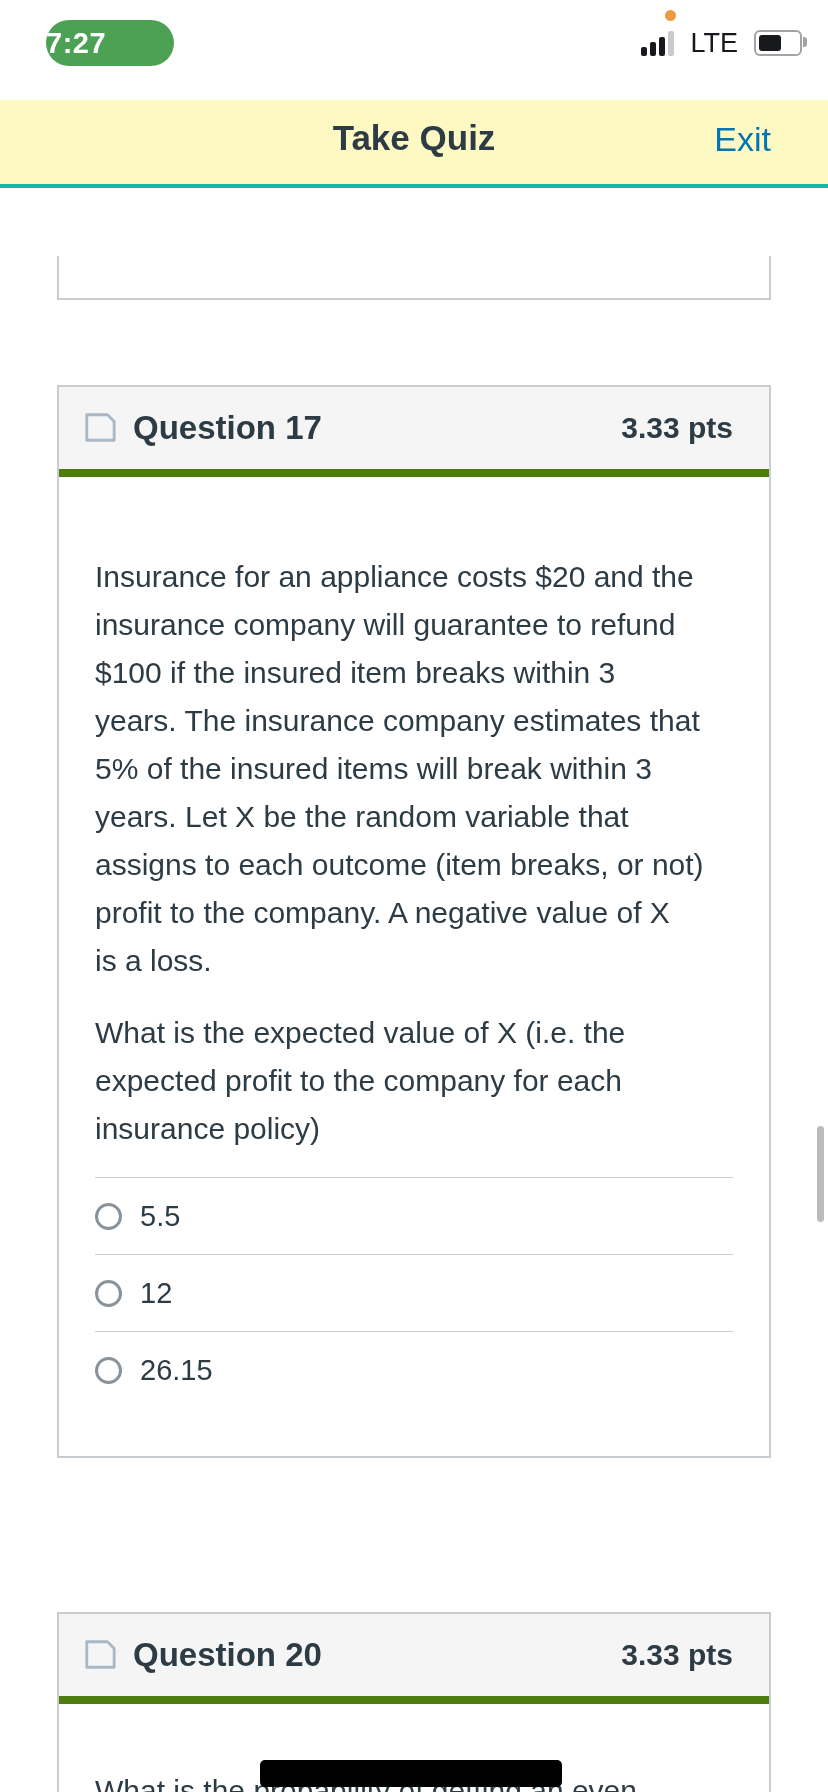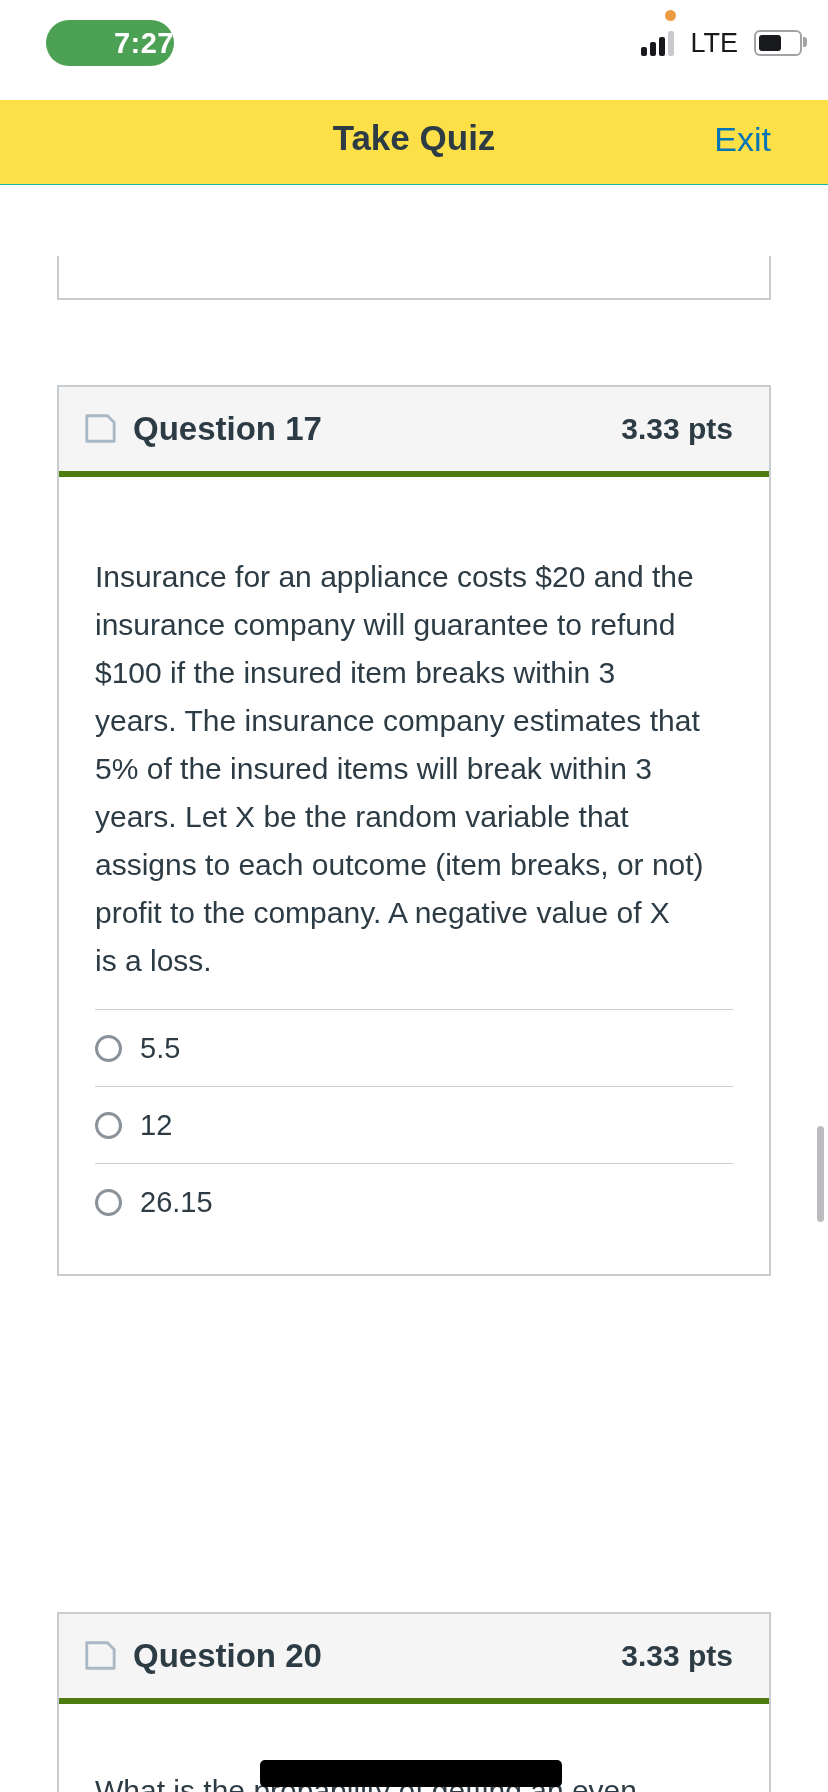"7:27" .time-pill { justify-content: flex-end -> flex-start }
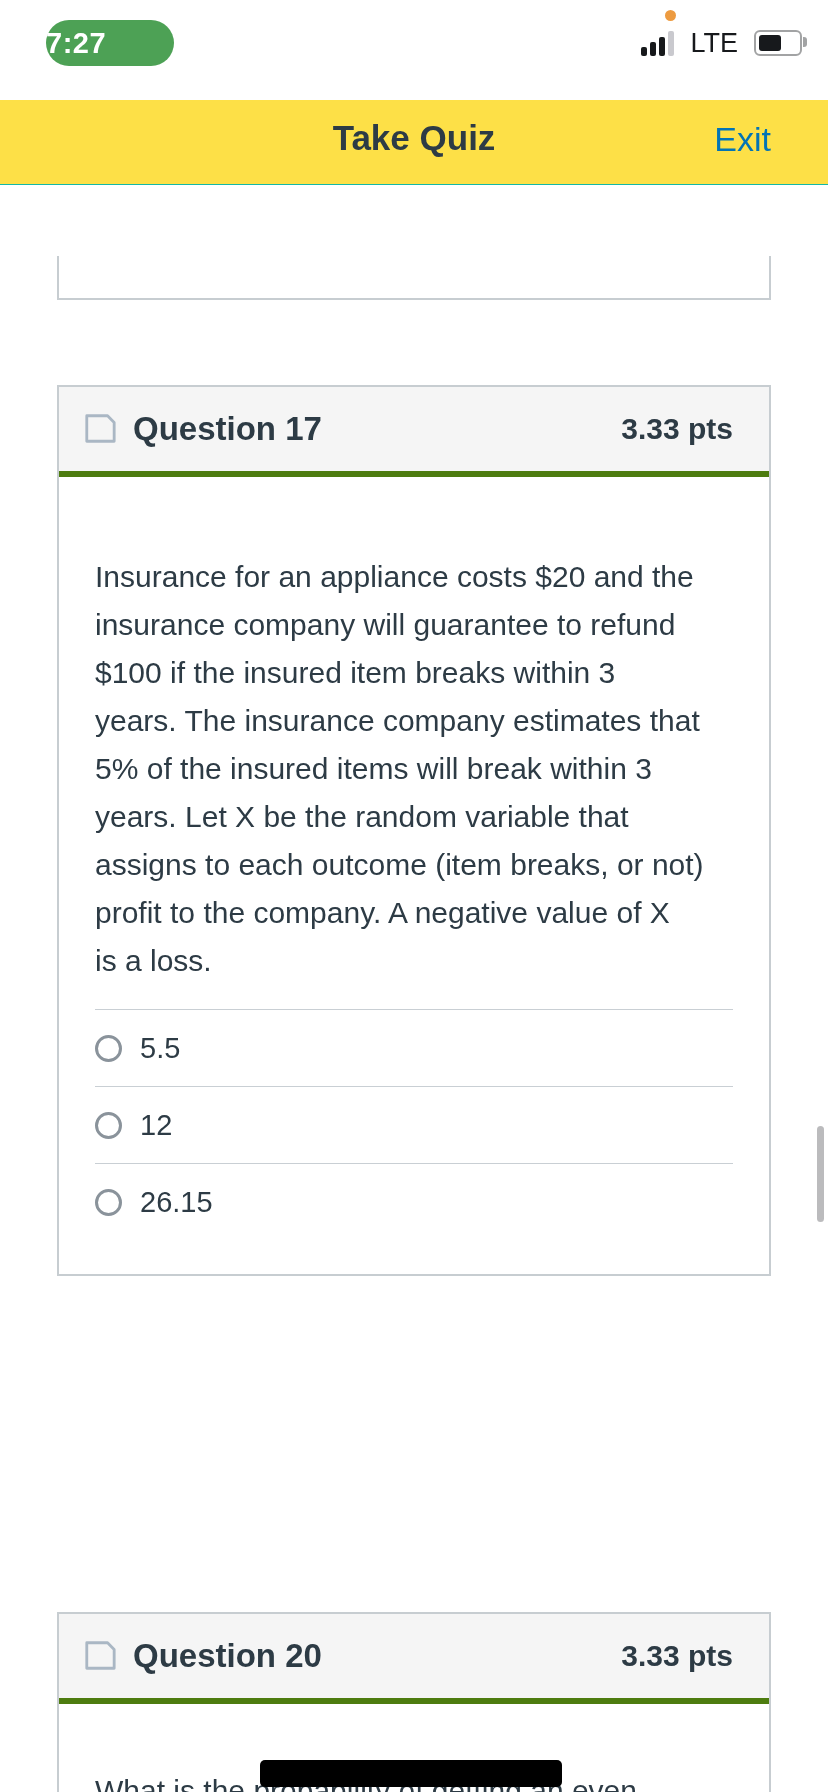"Take Quiz" .navbar { background: #fde047 -> #fef9c3; border-bottom: 1px solid #14b8a6 -> 4px solid #14b8a6 }
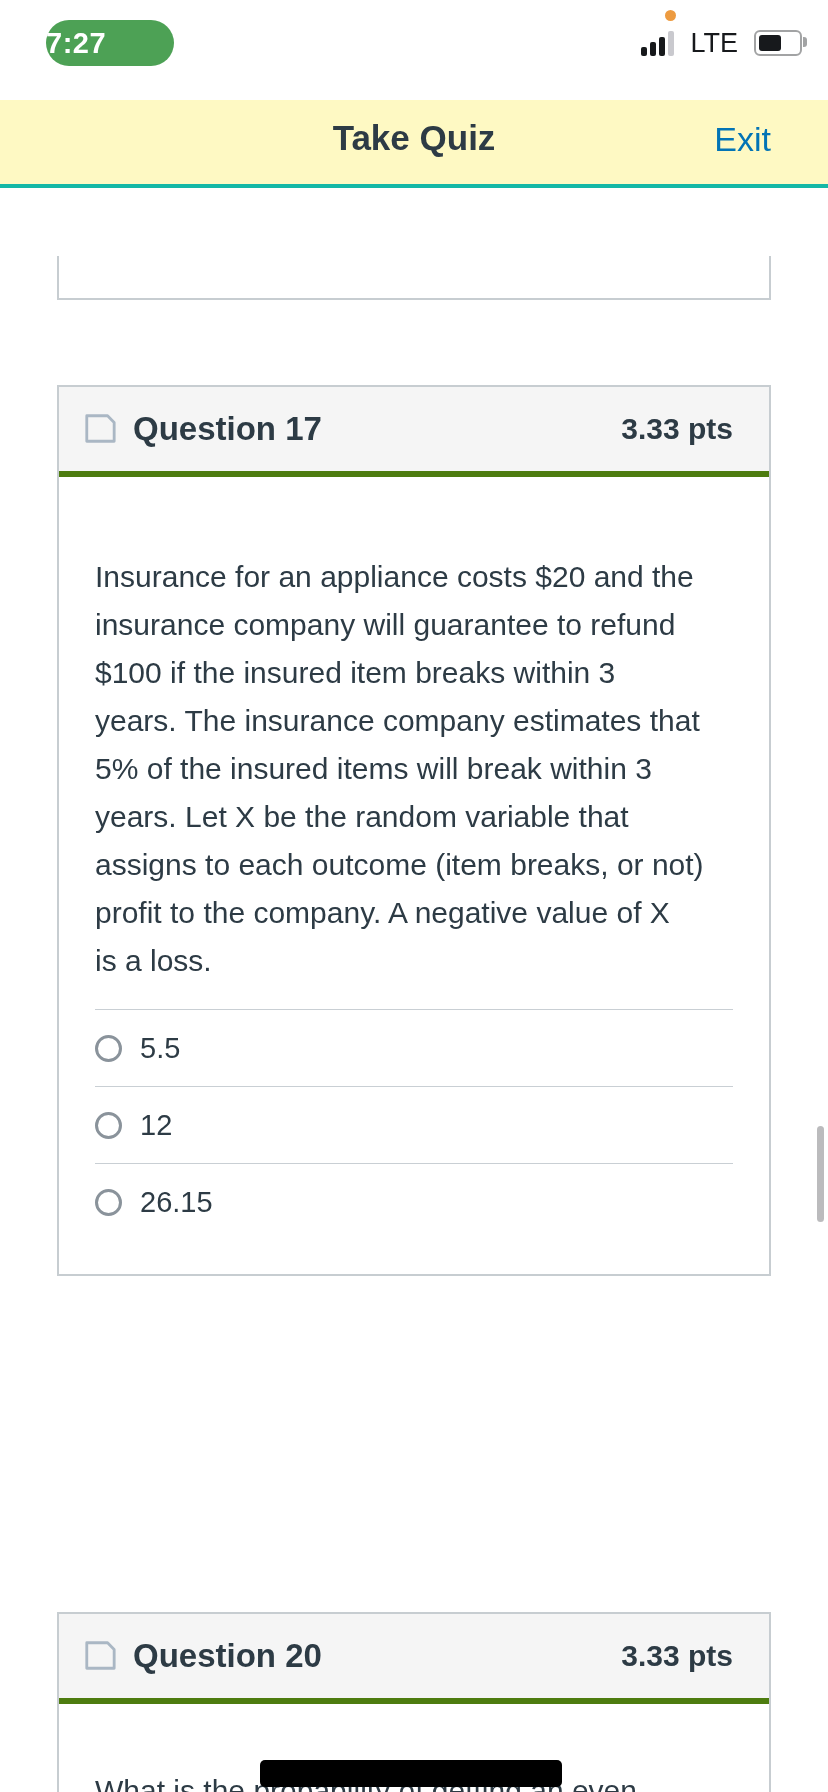"Question 17" .card-header { border-bottom: 6px solid #4d7c0f -> 8px solid #4d7c0f }
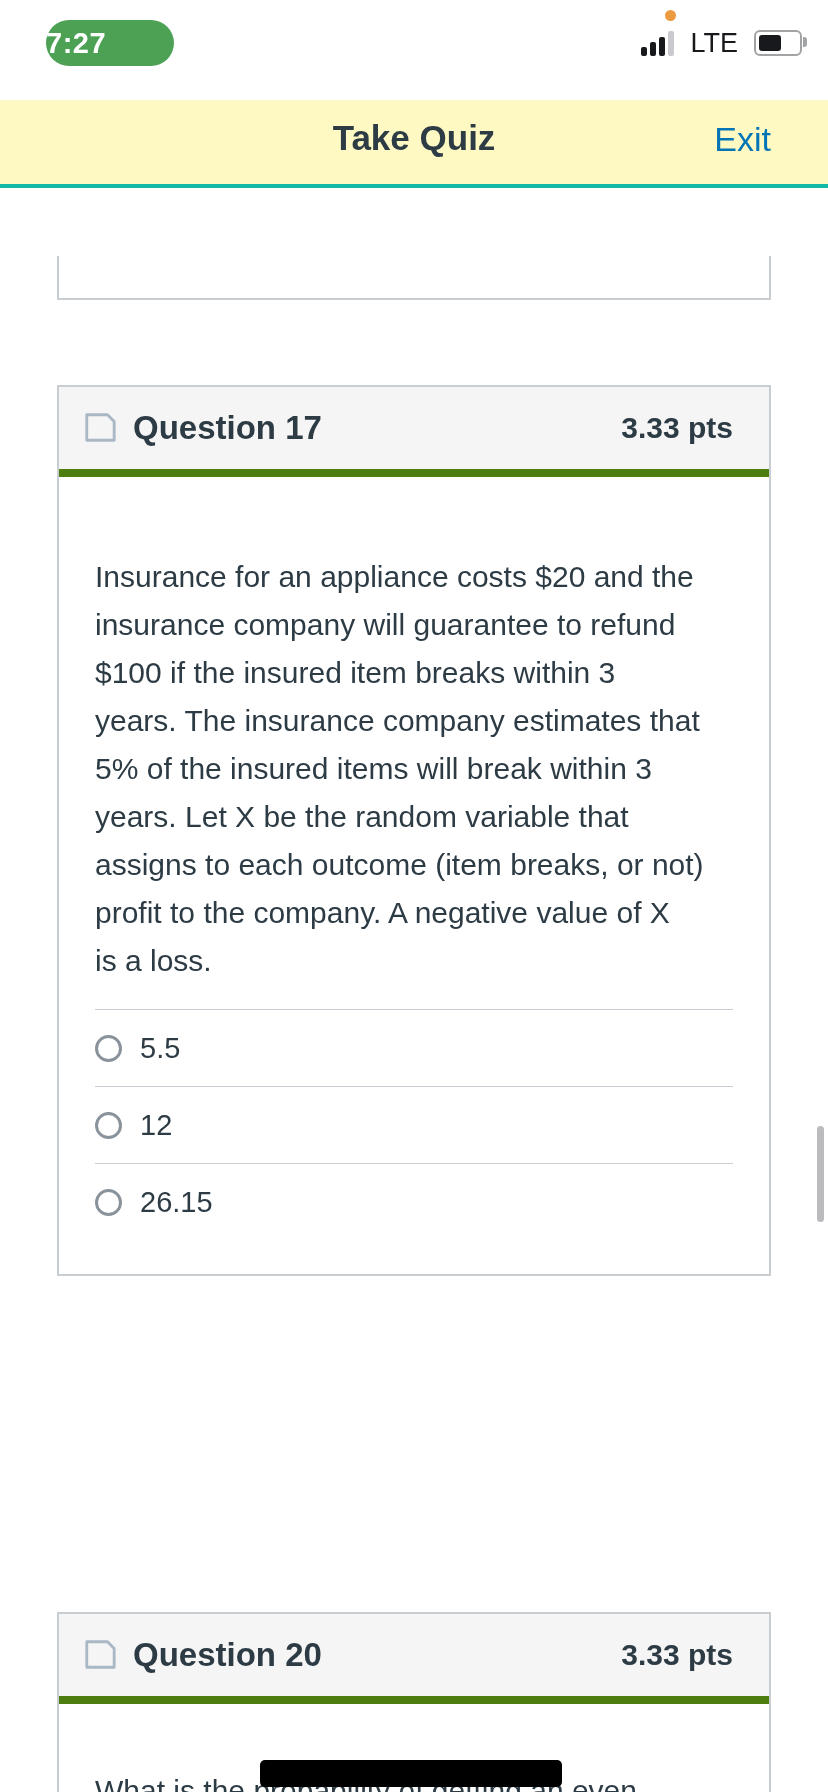"Insurance for an appliance costs" .card-body { padding: 76px 36px 34px -> 76px 36px 48px }
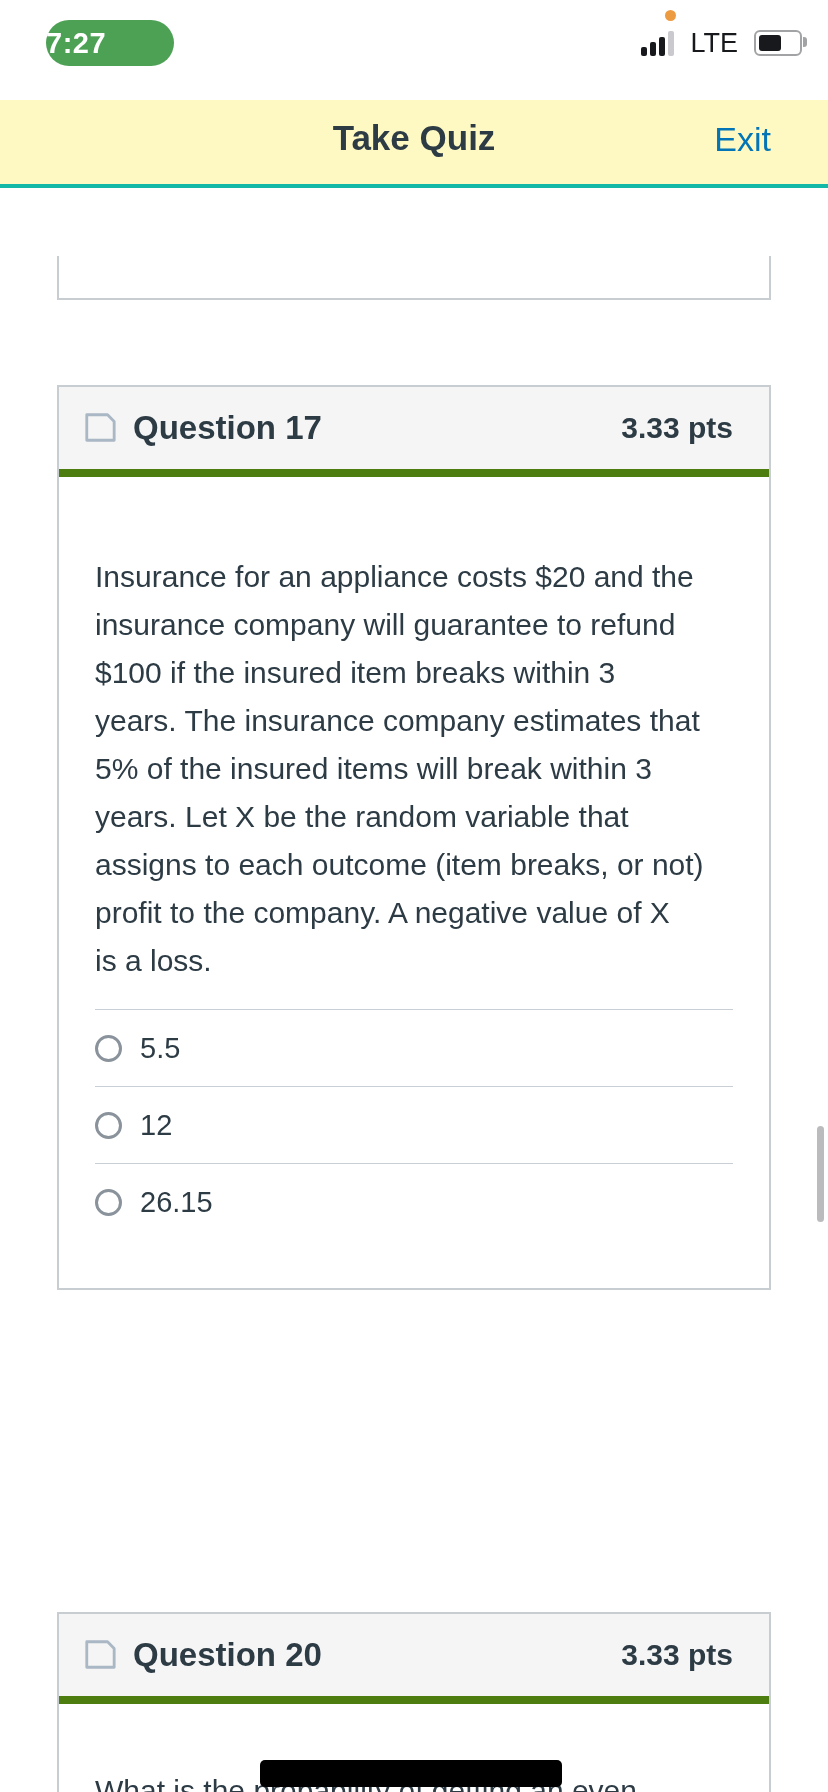"What is the expected value" p { html: none -> <p>What is the expected value of X (i.e. the expected profit to the company for each insurance policy)</p> }
